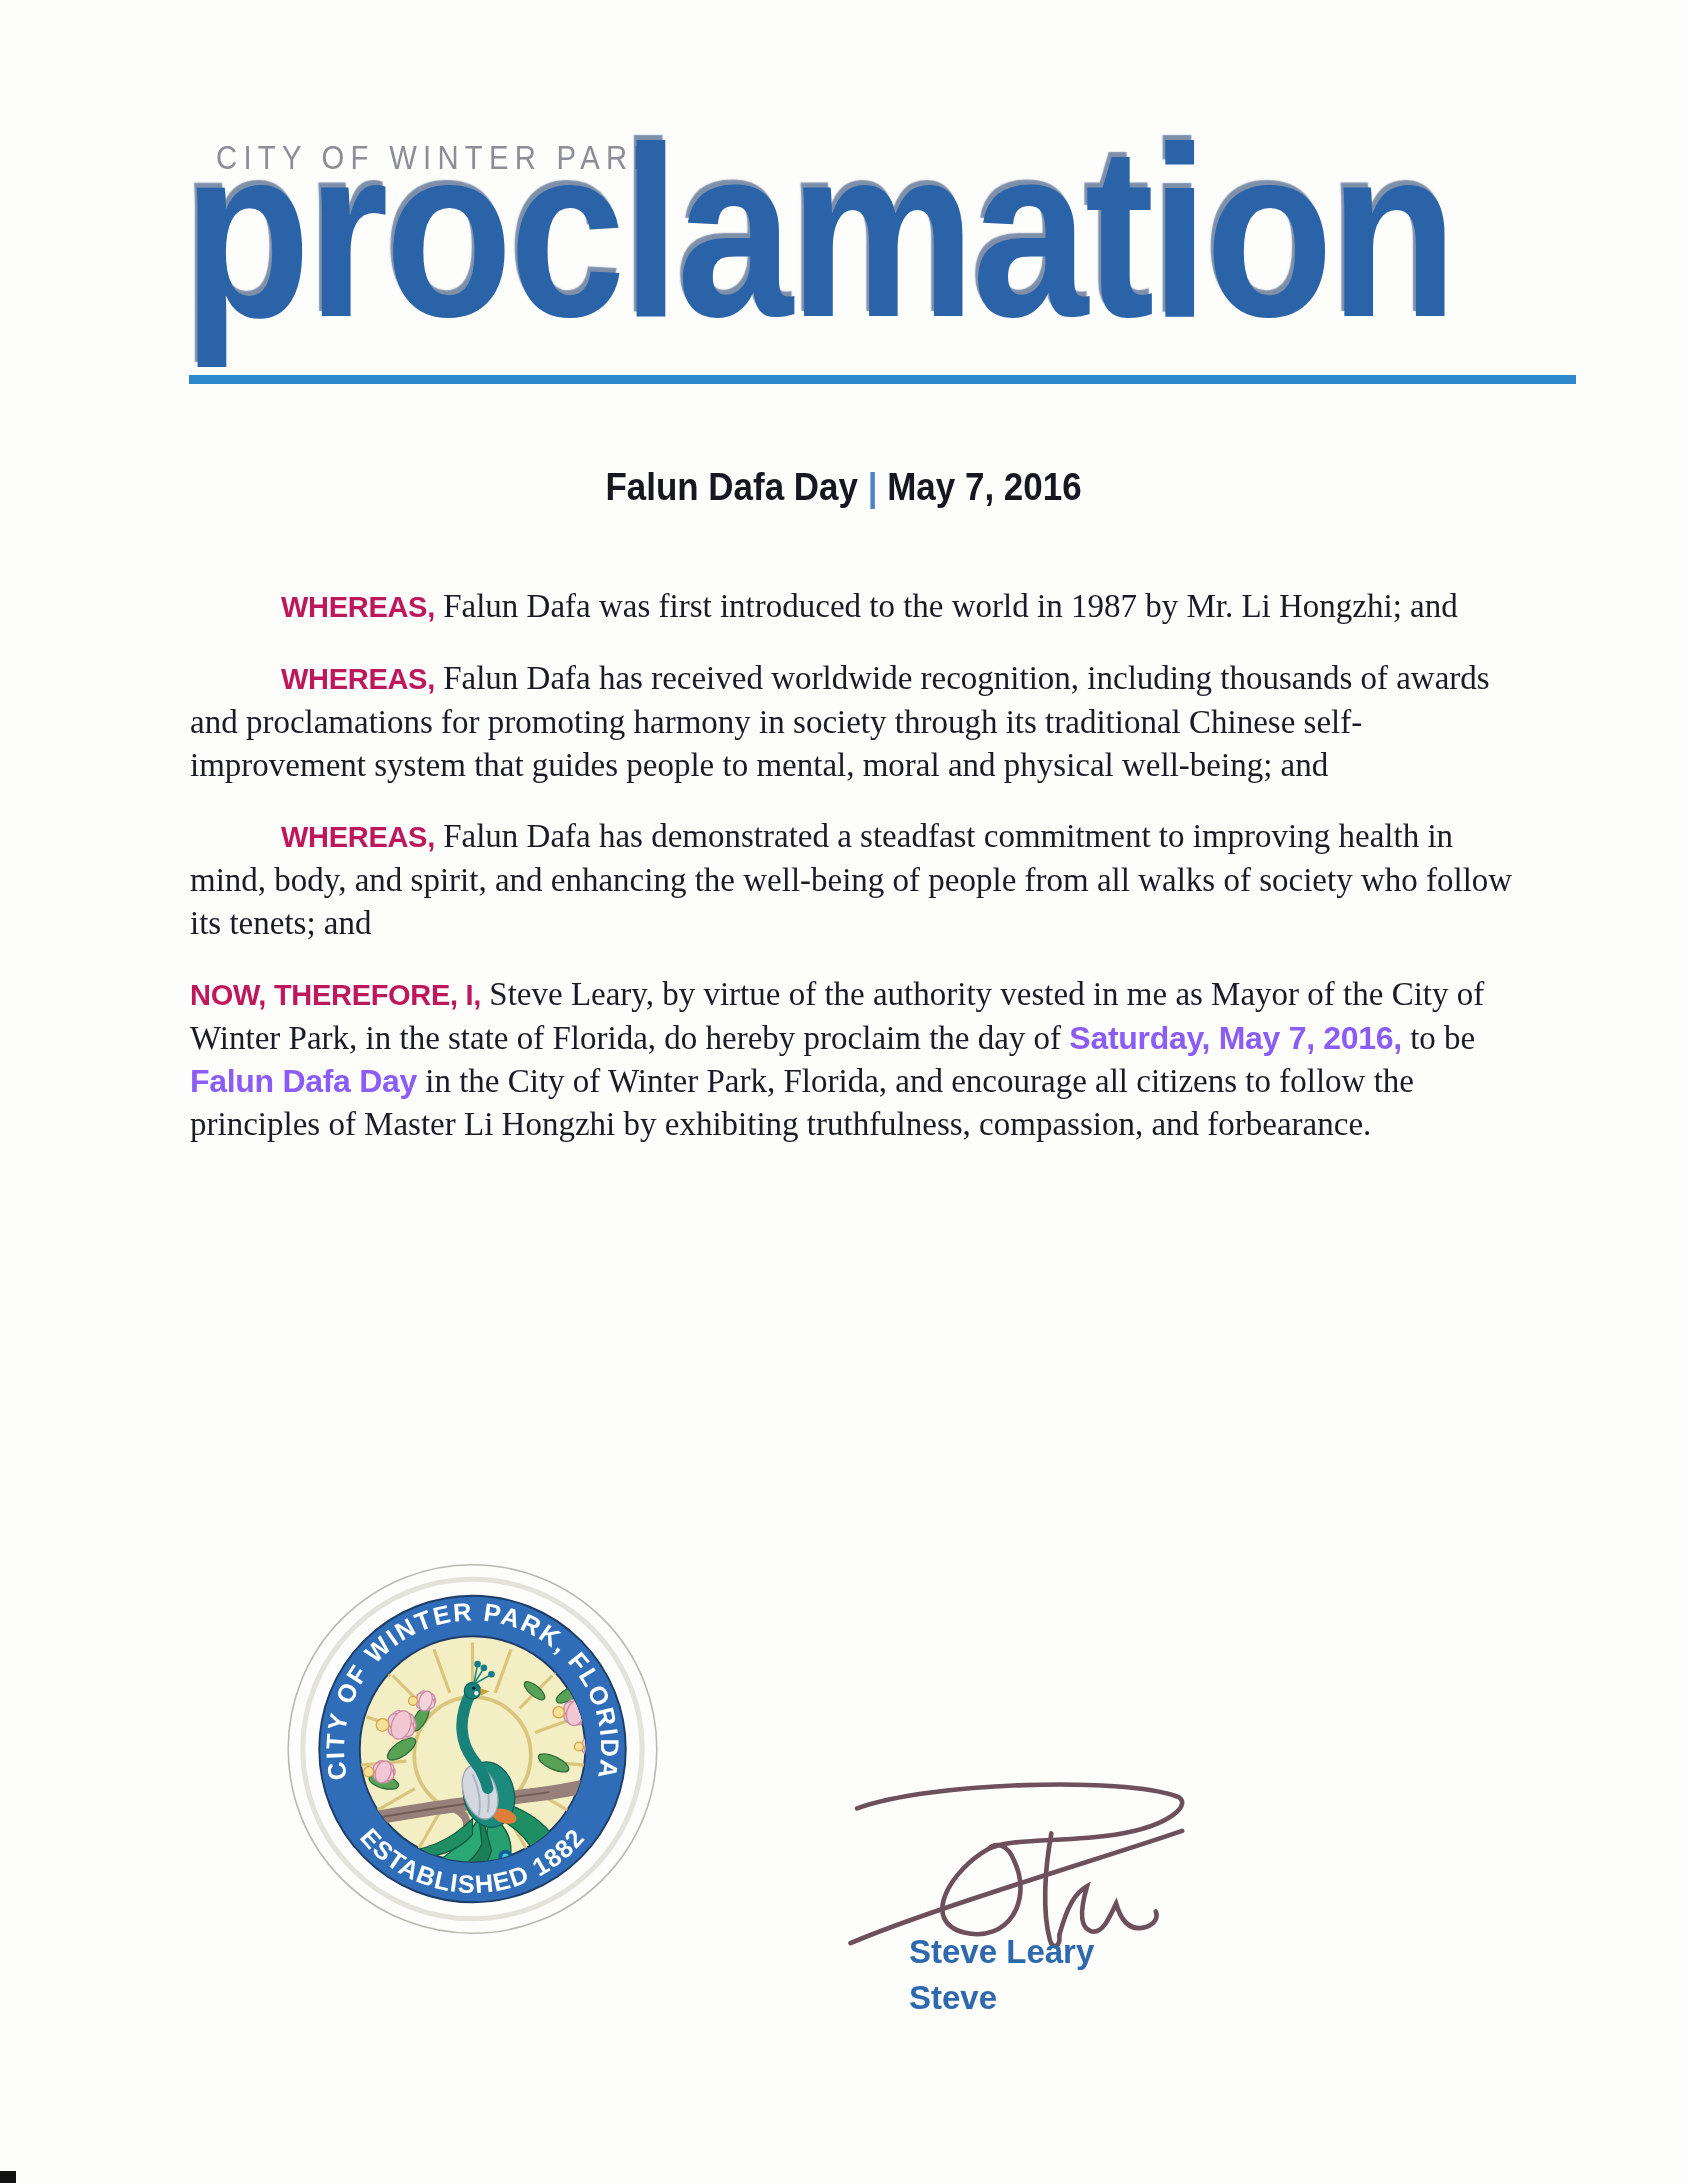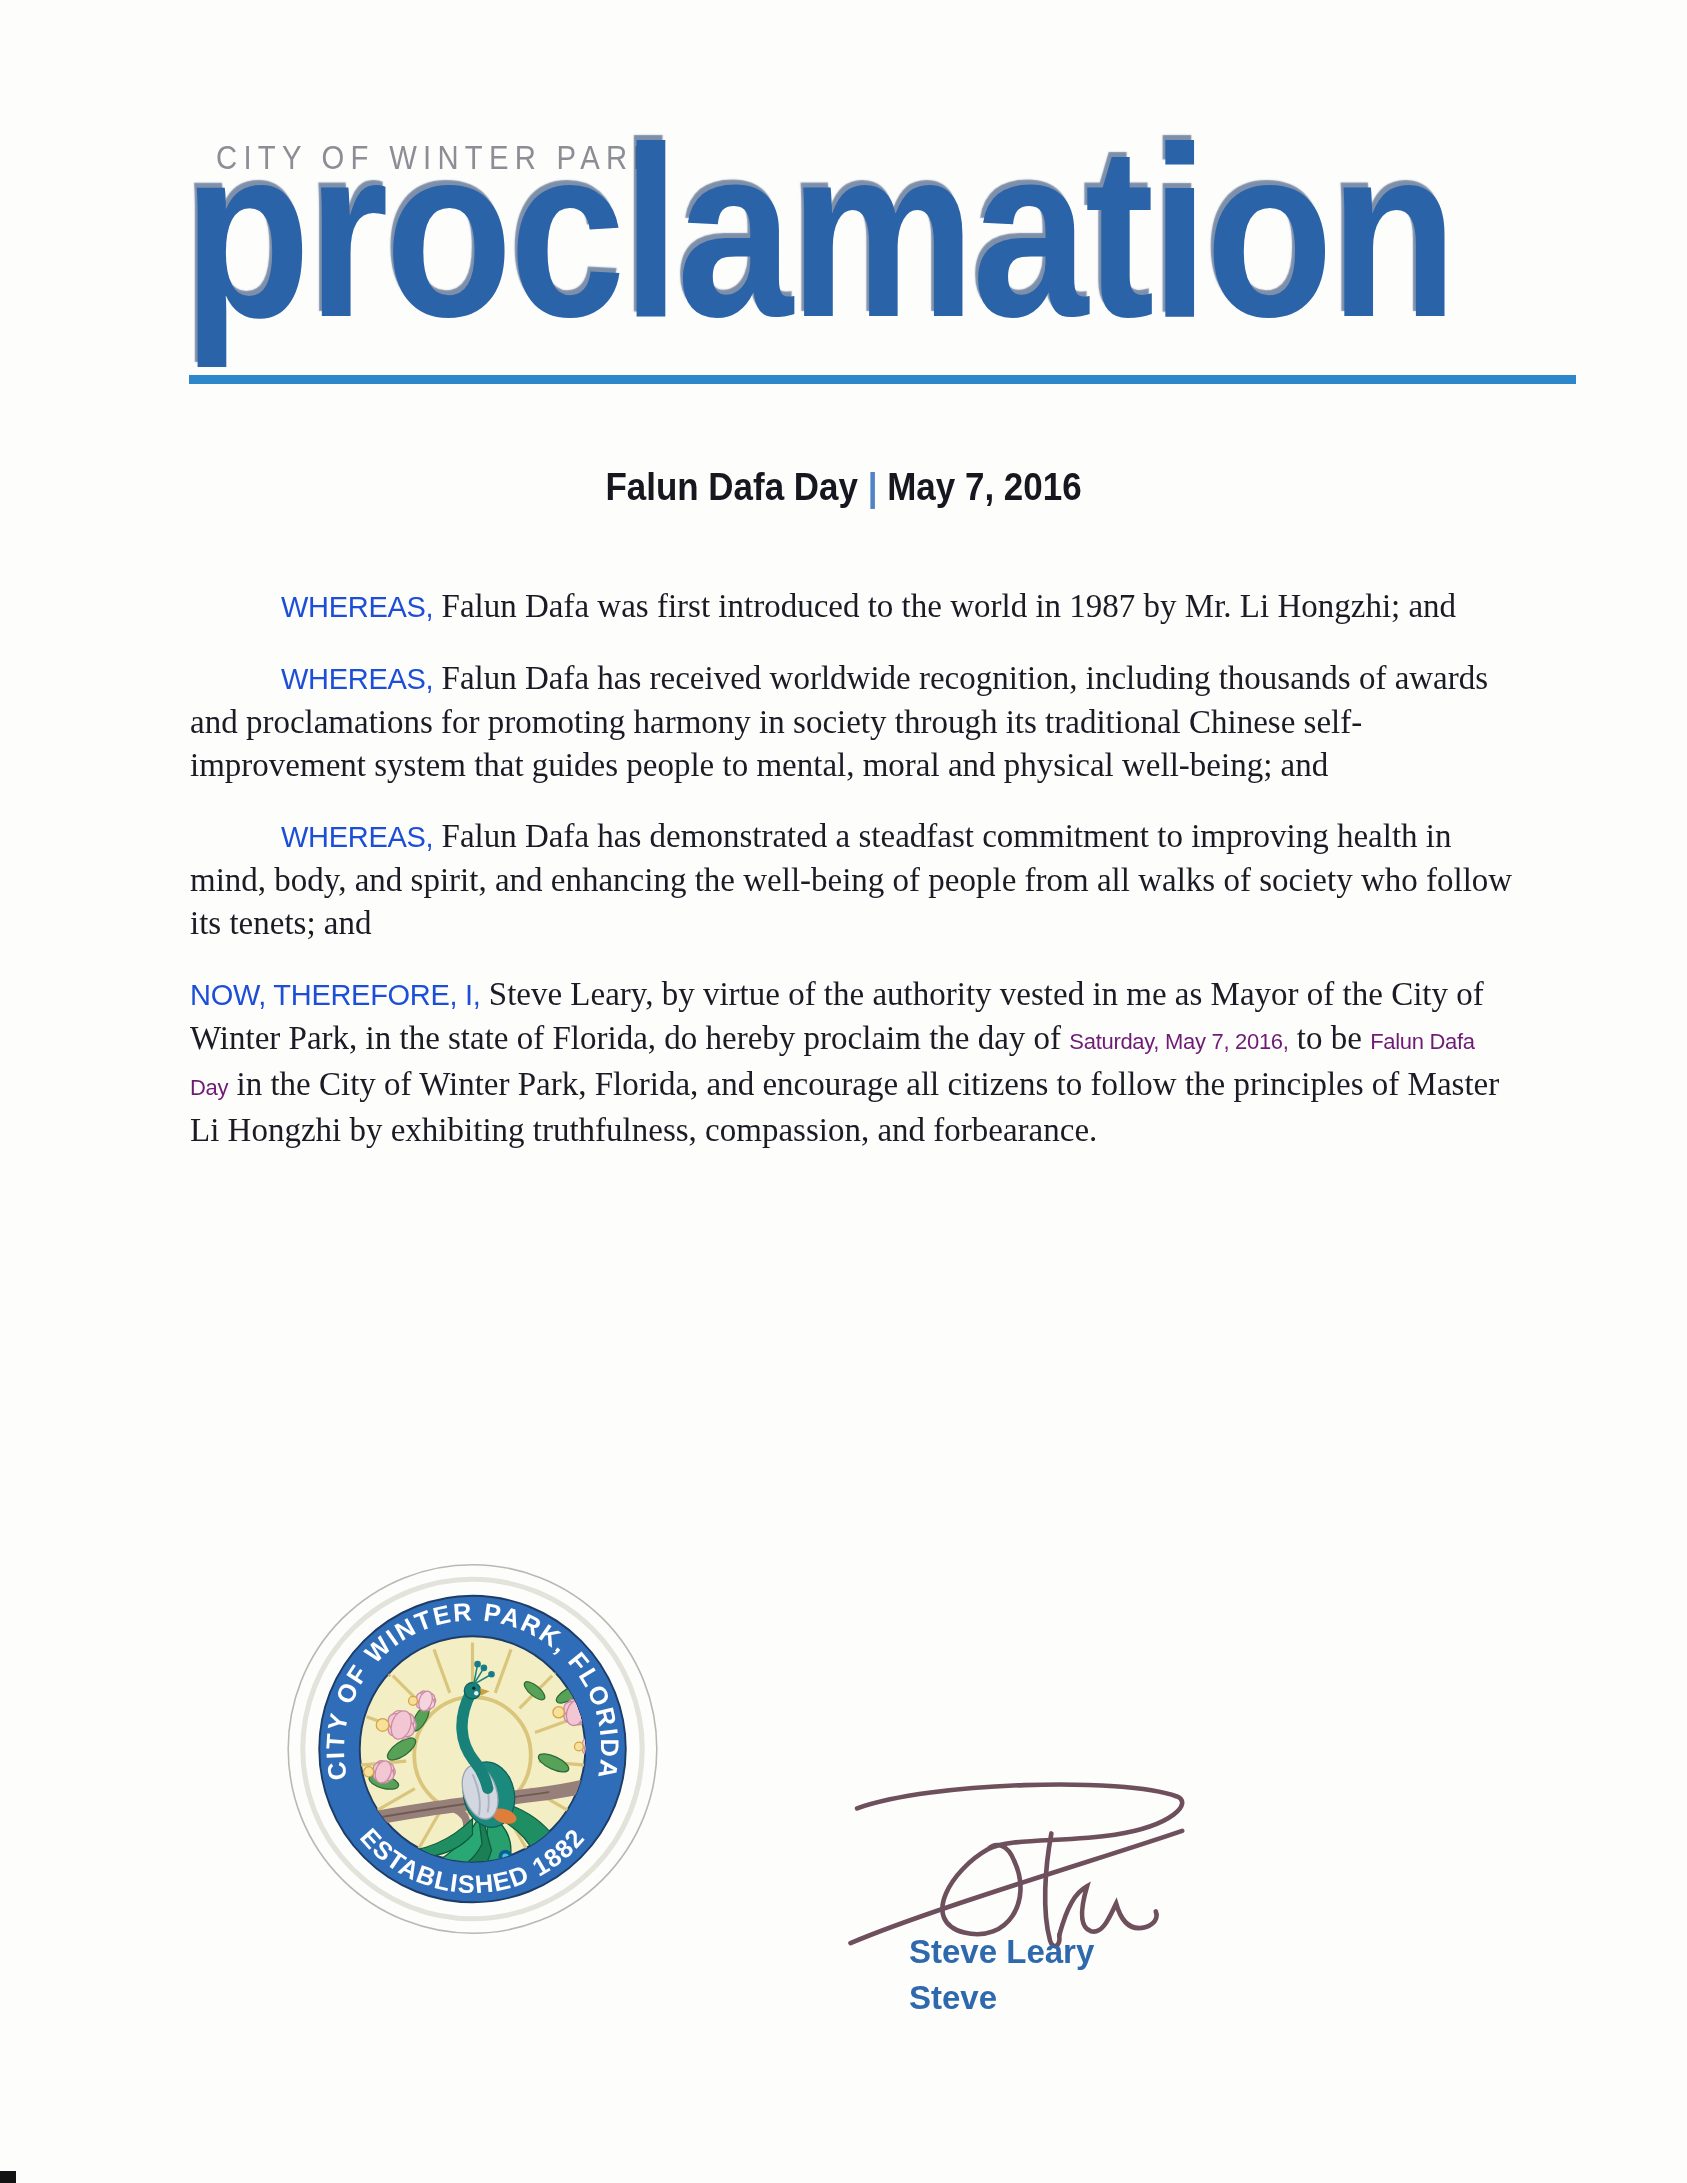"WHEREAS," .lead { color: #1d4ed8 -> #be185d; font-weight: 400 -> 700 }
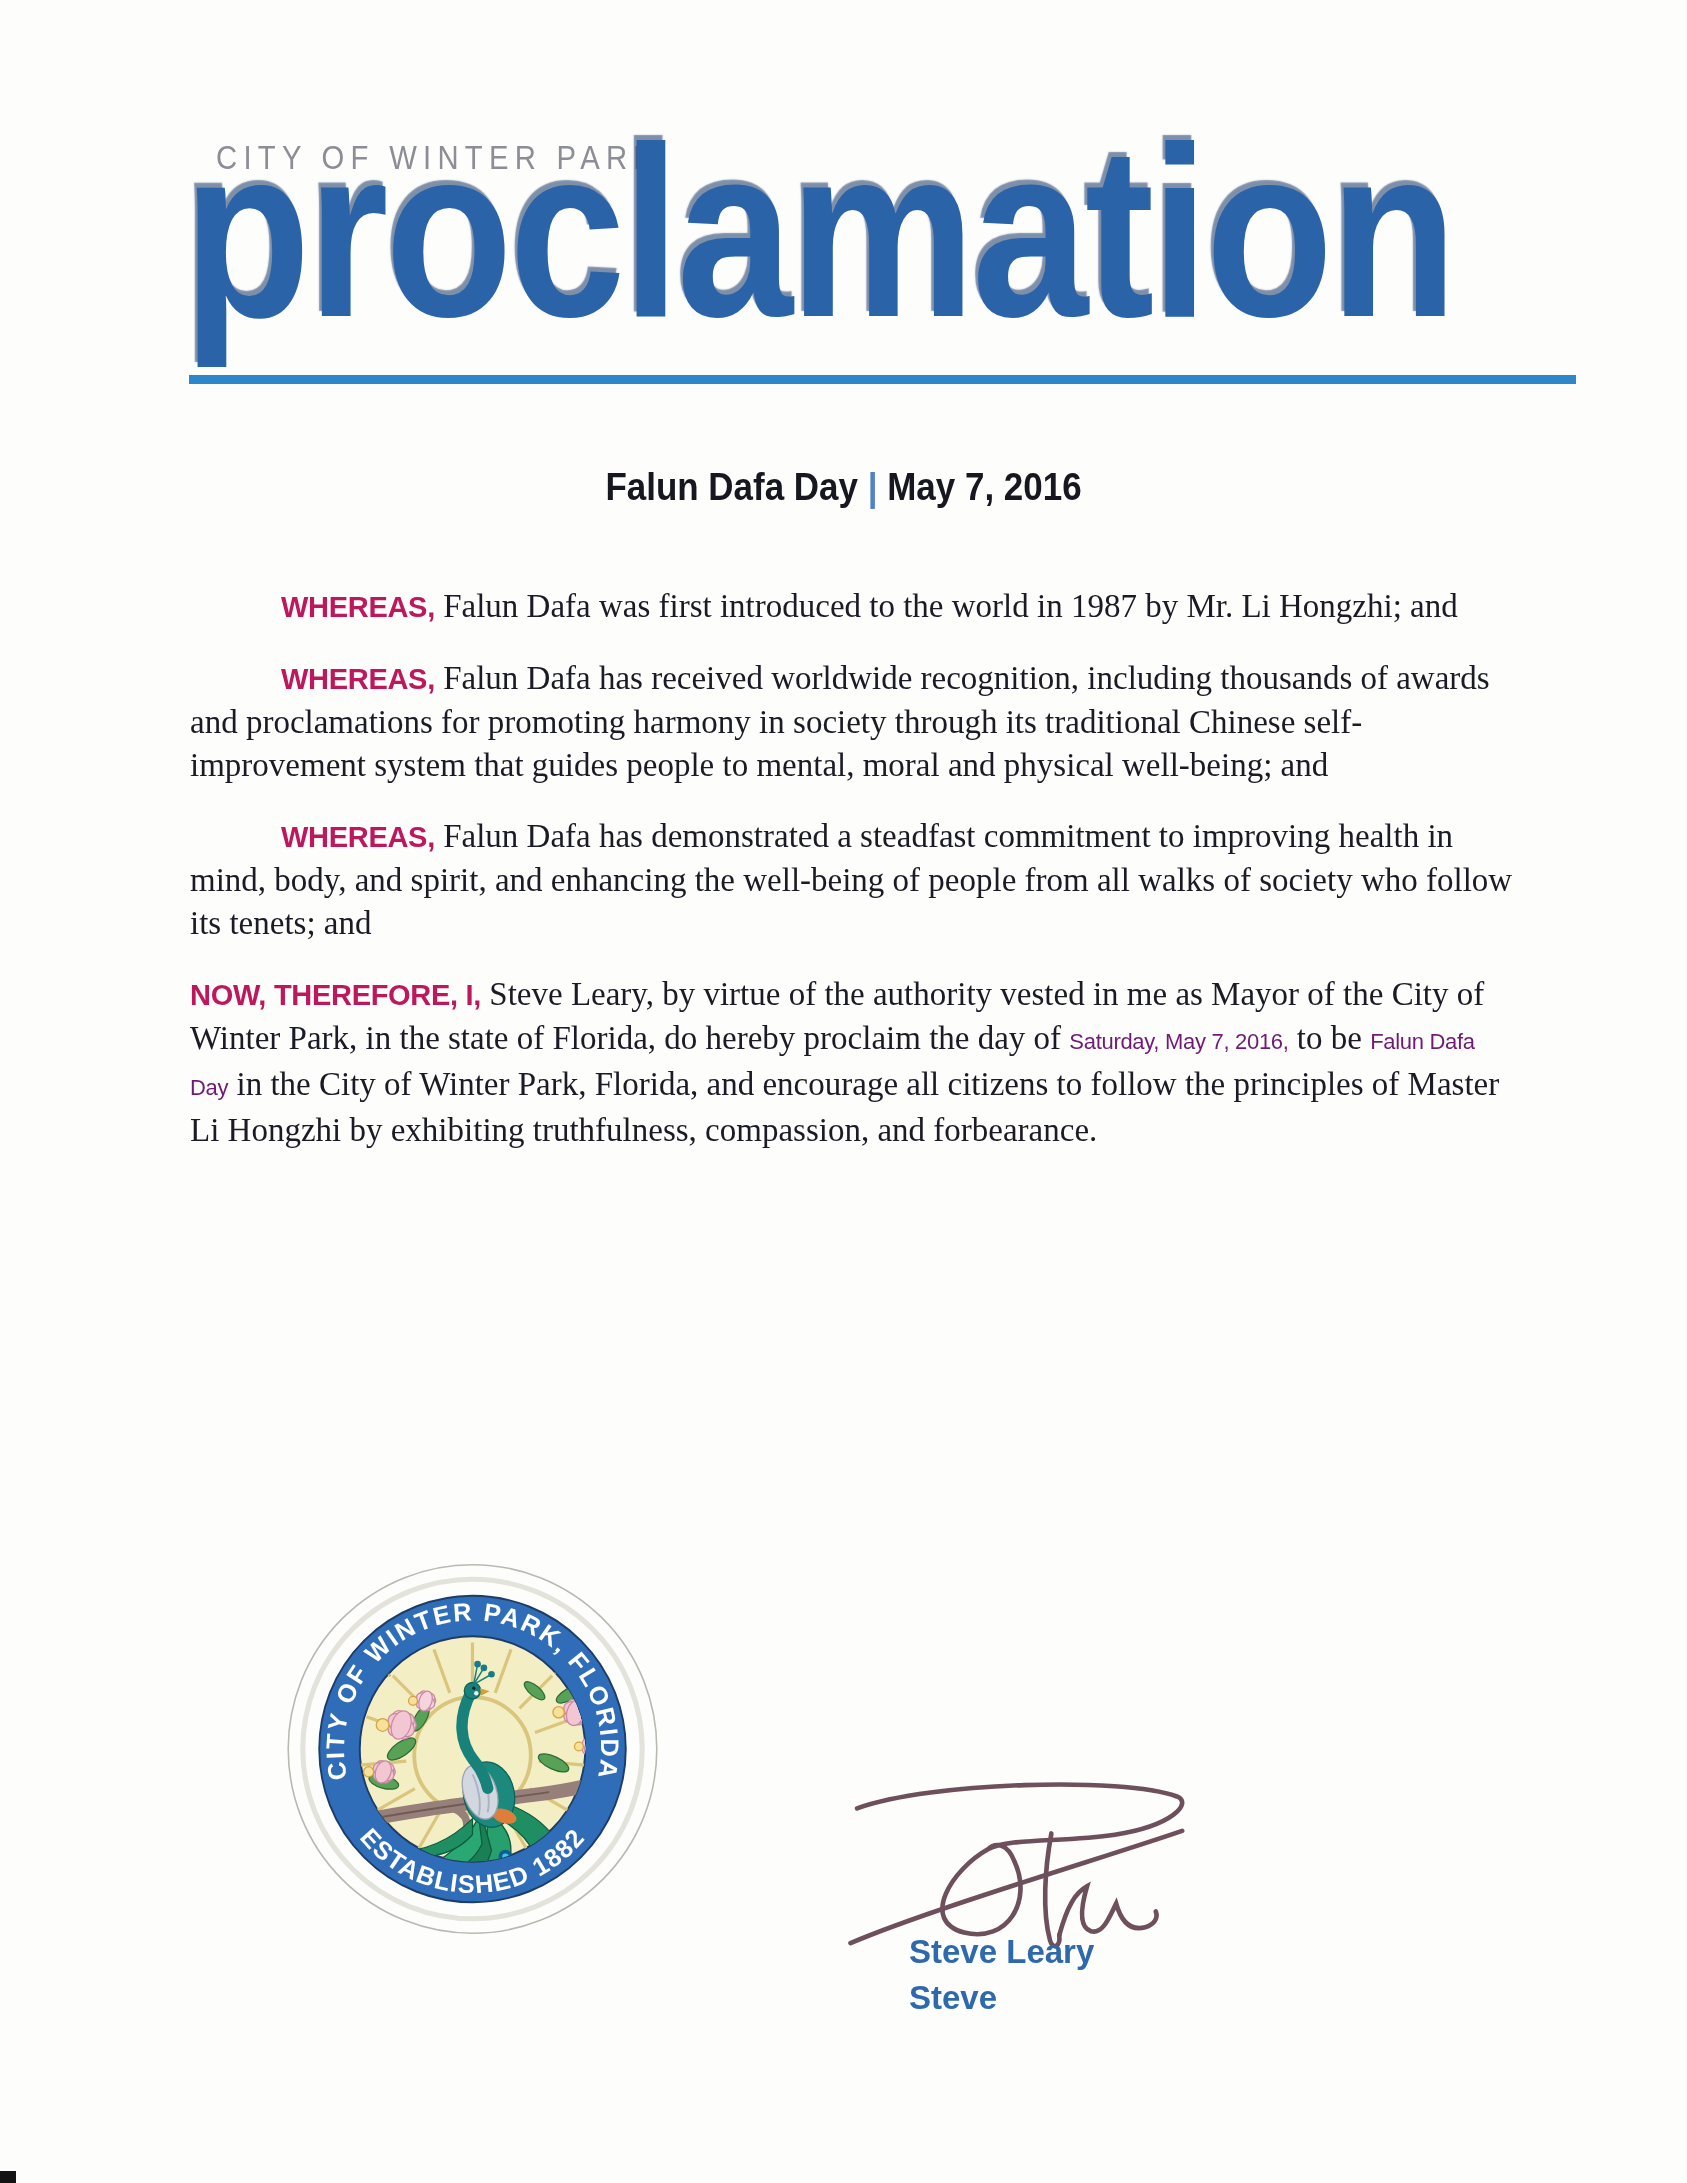"Saturday, May 7, 2016," .hl { color: #701a75 -> #8b5cf6; font-size: 22px -> 32px; font-weight: 400 -> 700 }
